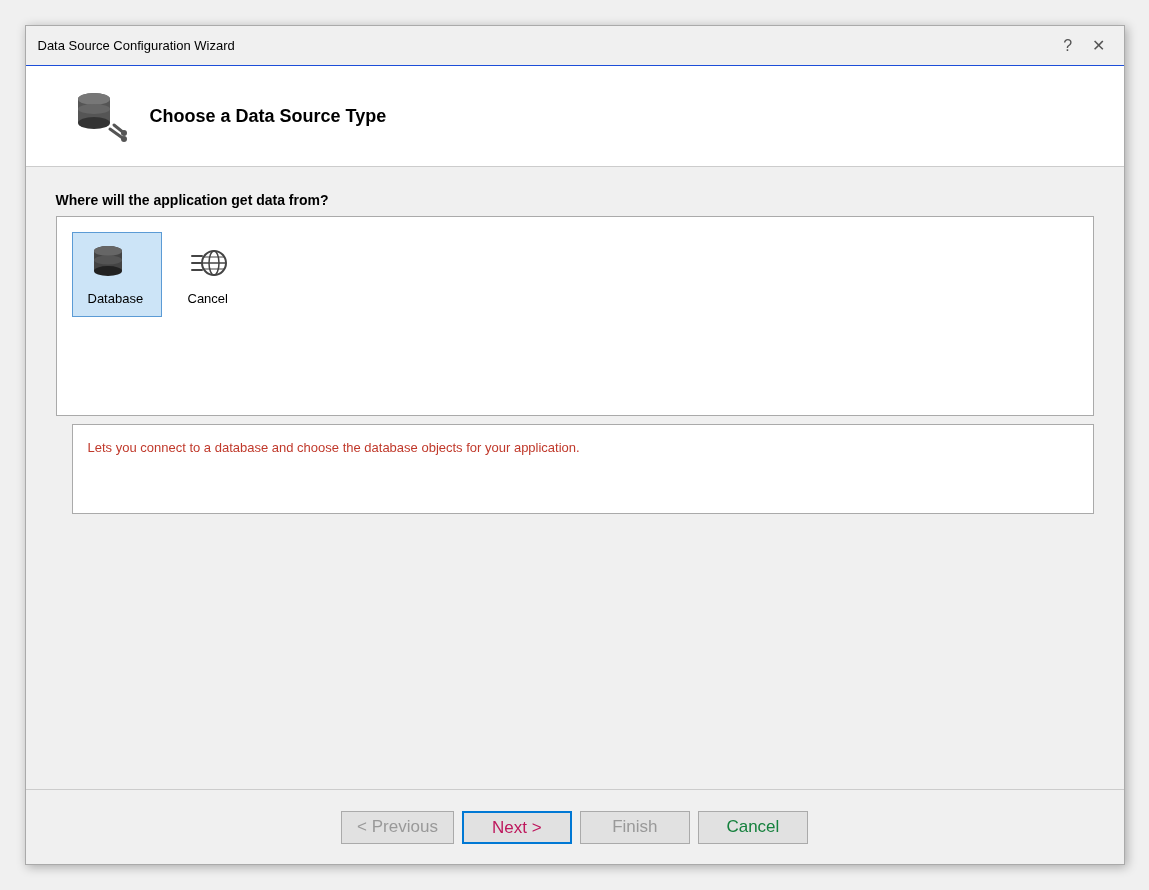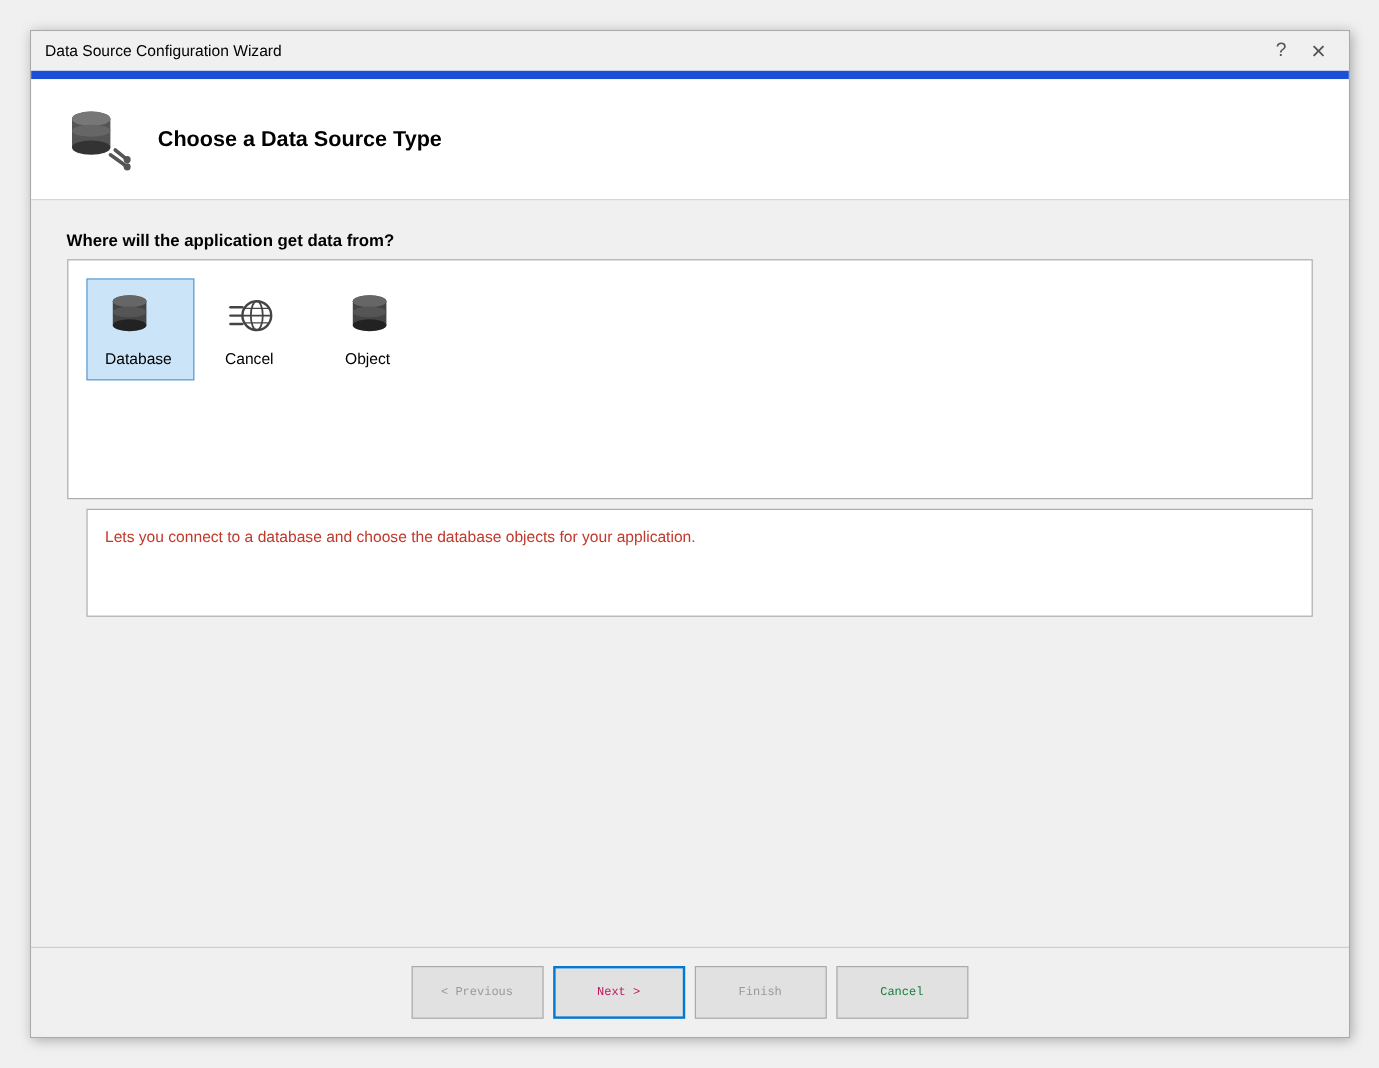"Data Source Configuration Wizard" .title-bar { border-bottom: 7px solid #1d4ed8 -> 1px solid #1d4ed8 }
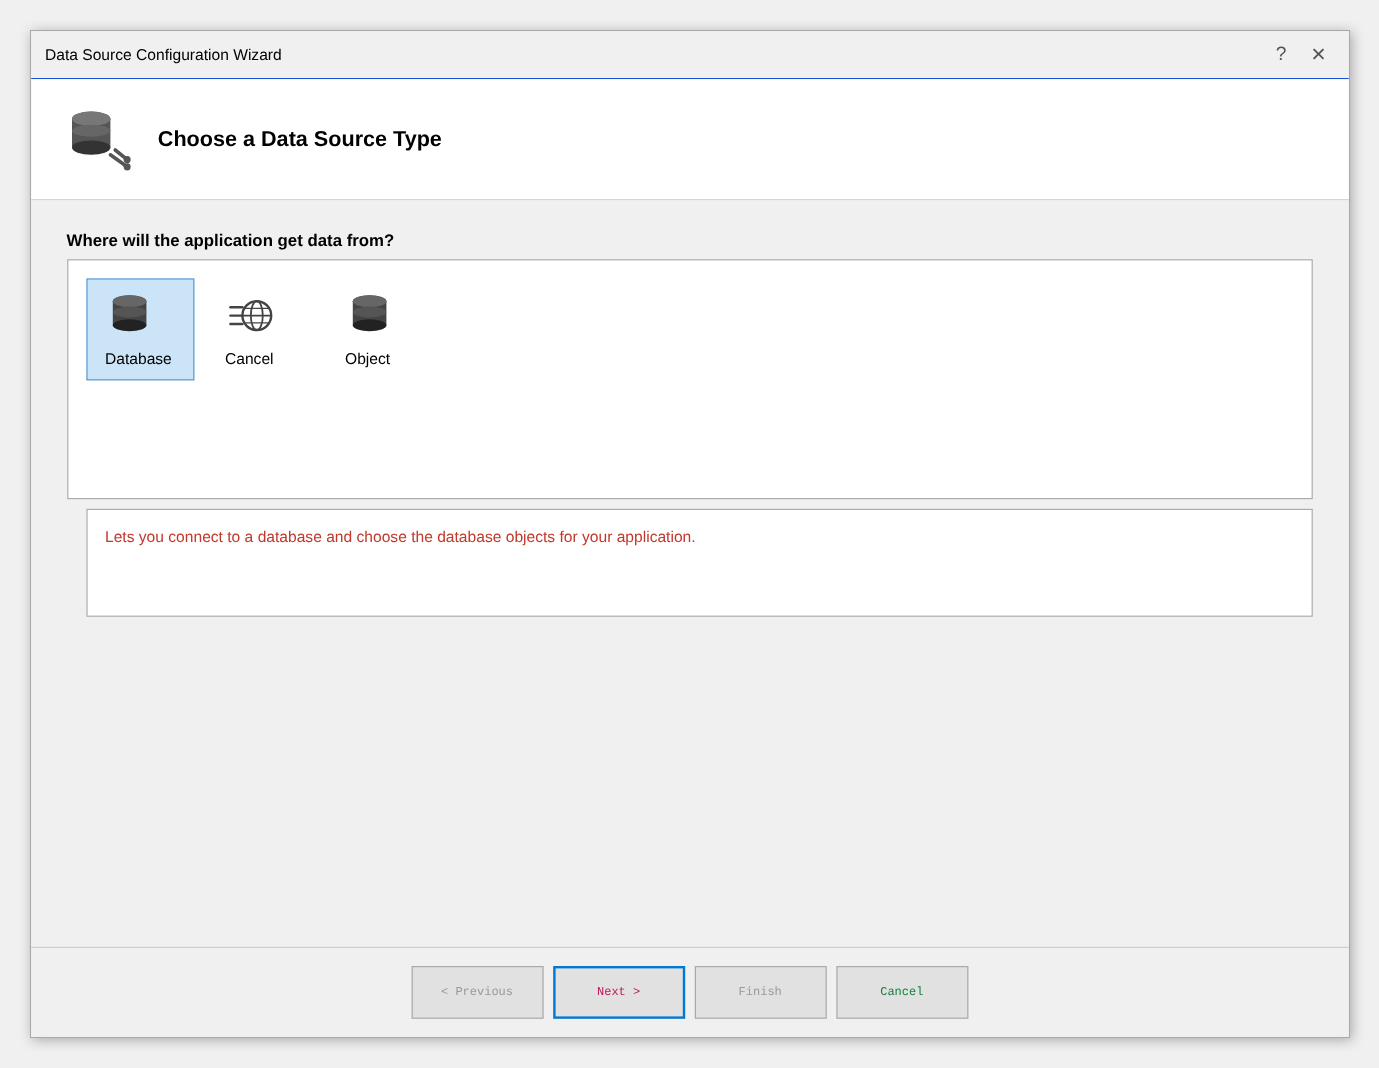"Choose a Data Source Type" .header-section { padding: 20px 26px -> 20px 44px }
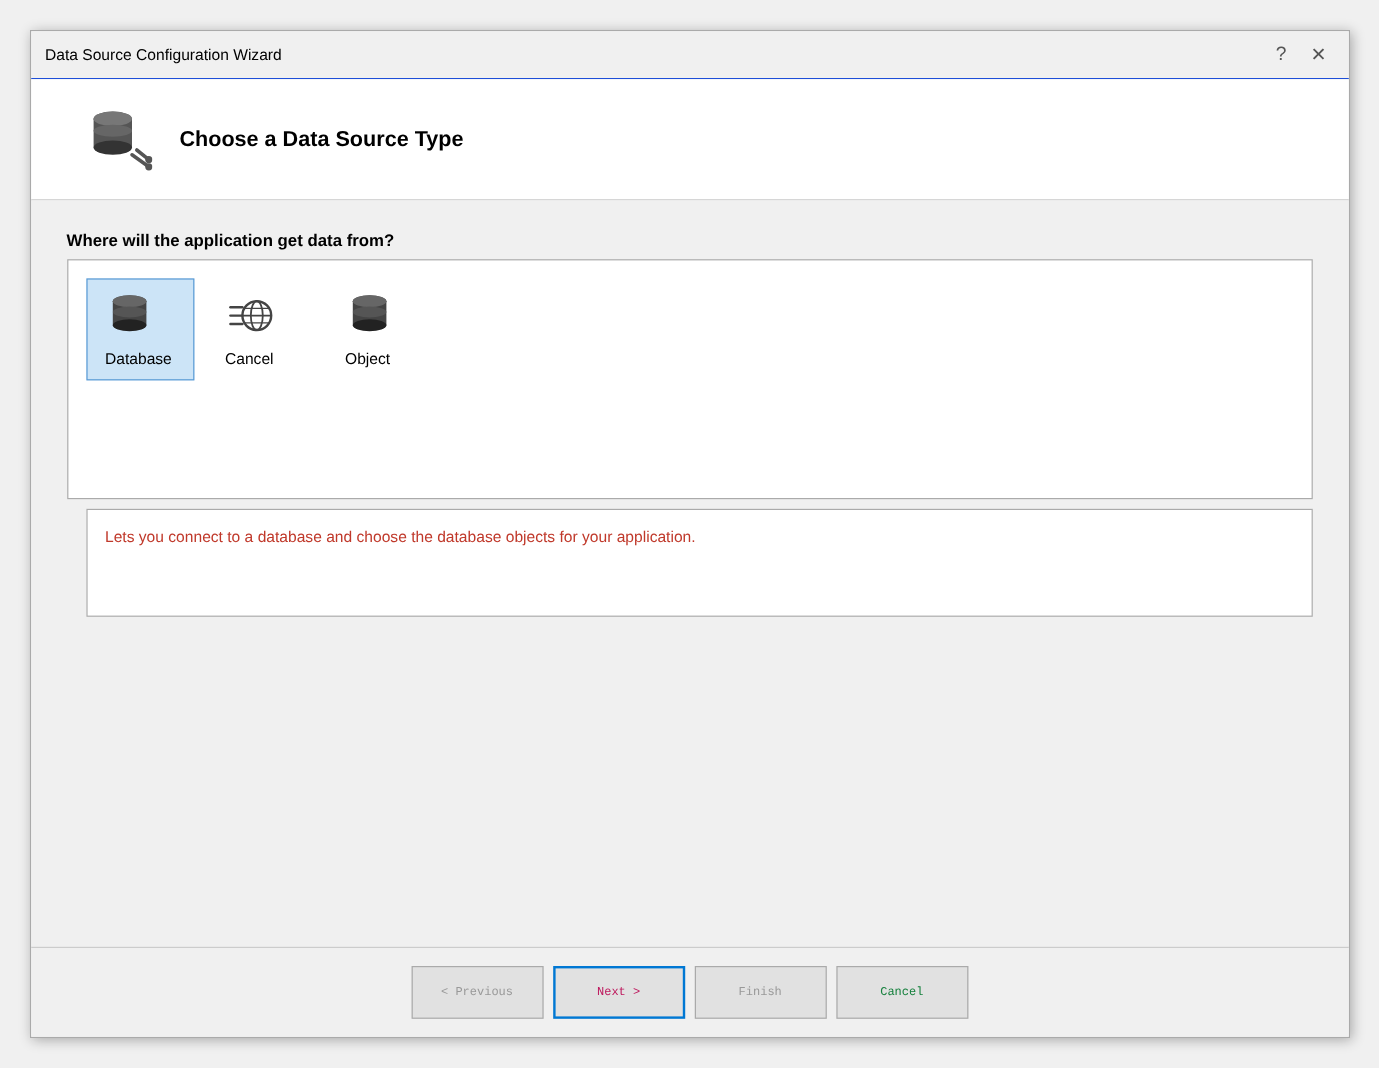"Object" div.datasource-item { html: <div> <svg> <ellipse></ellipse> <rect></rect> <ellipse></ellipse> <ellipse></ellipse> <ellipse></ellipse> </svg> <span>Object</span> </div> -> none }
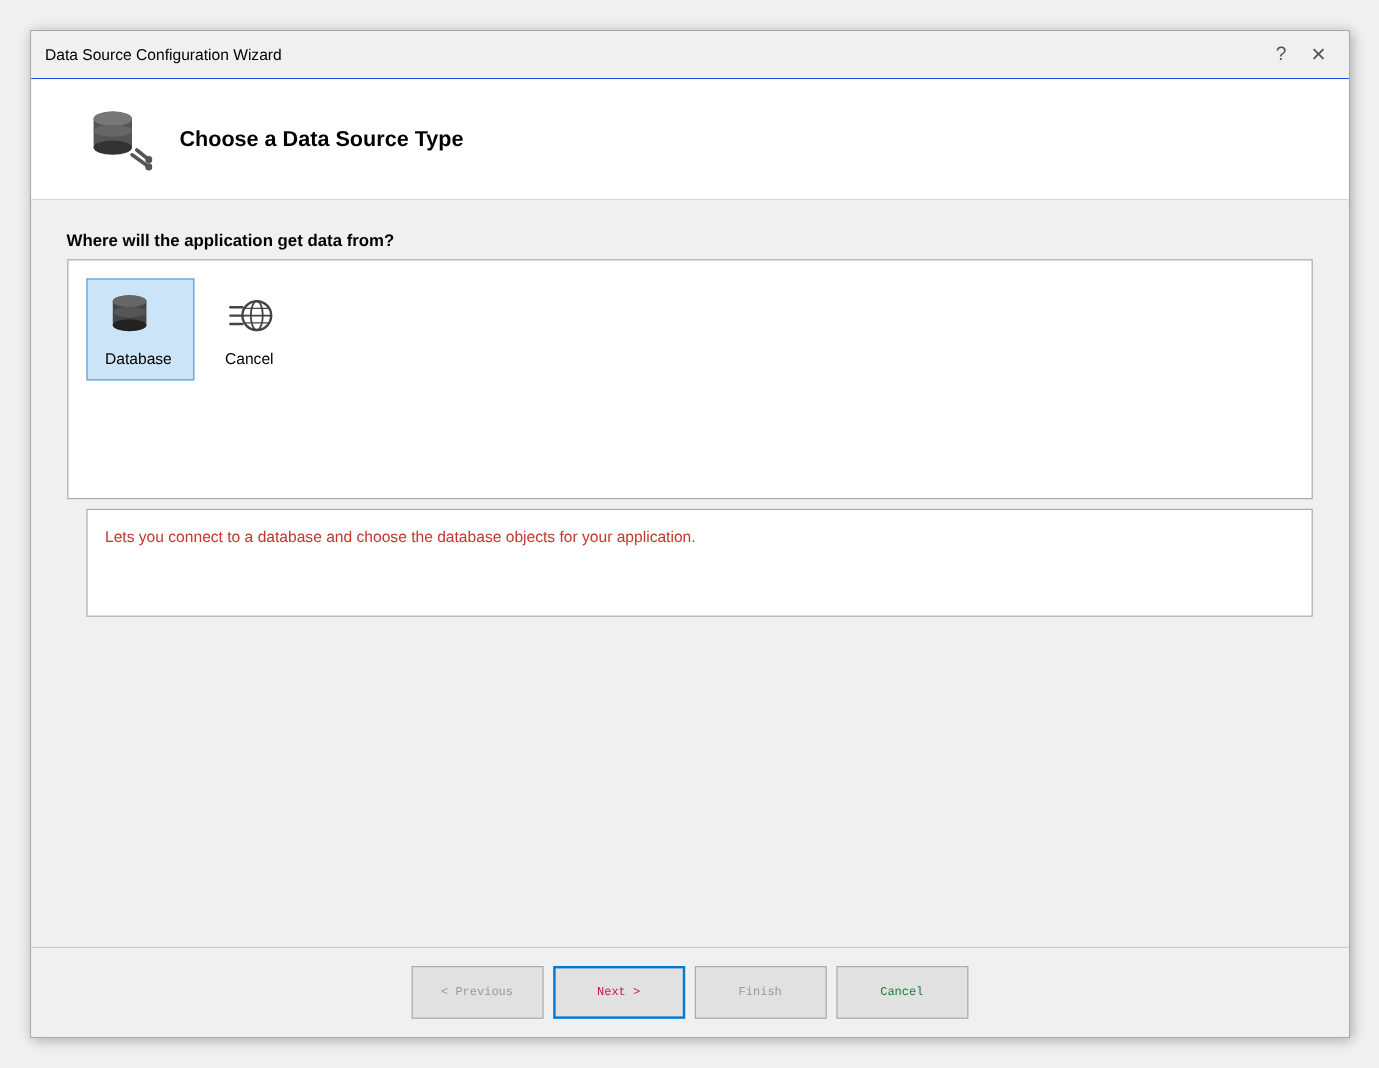"< Previous" .footer-btn { font-family: Liberation Mono, monospace -> none; font-size: 10px -> 17px; height: 44px -> 33px }
